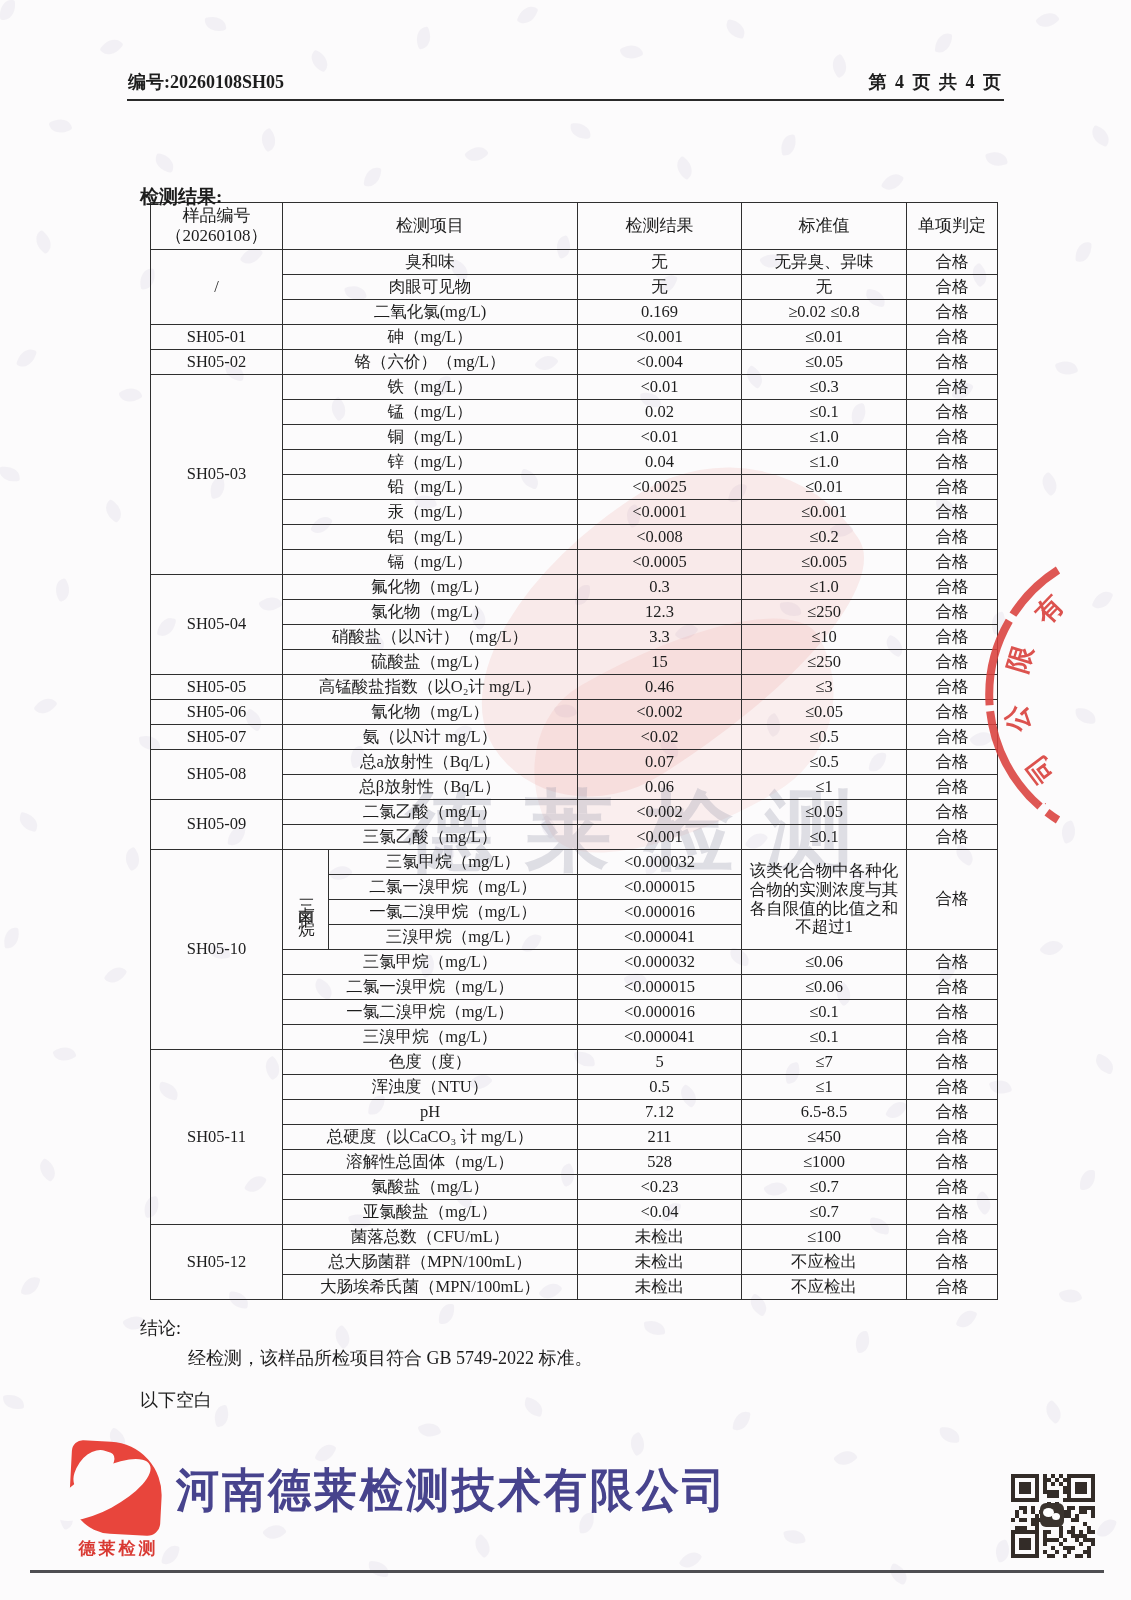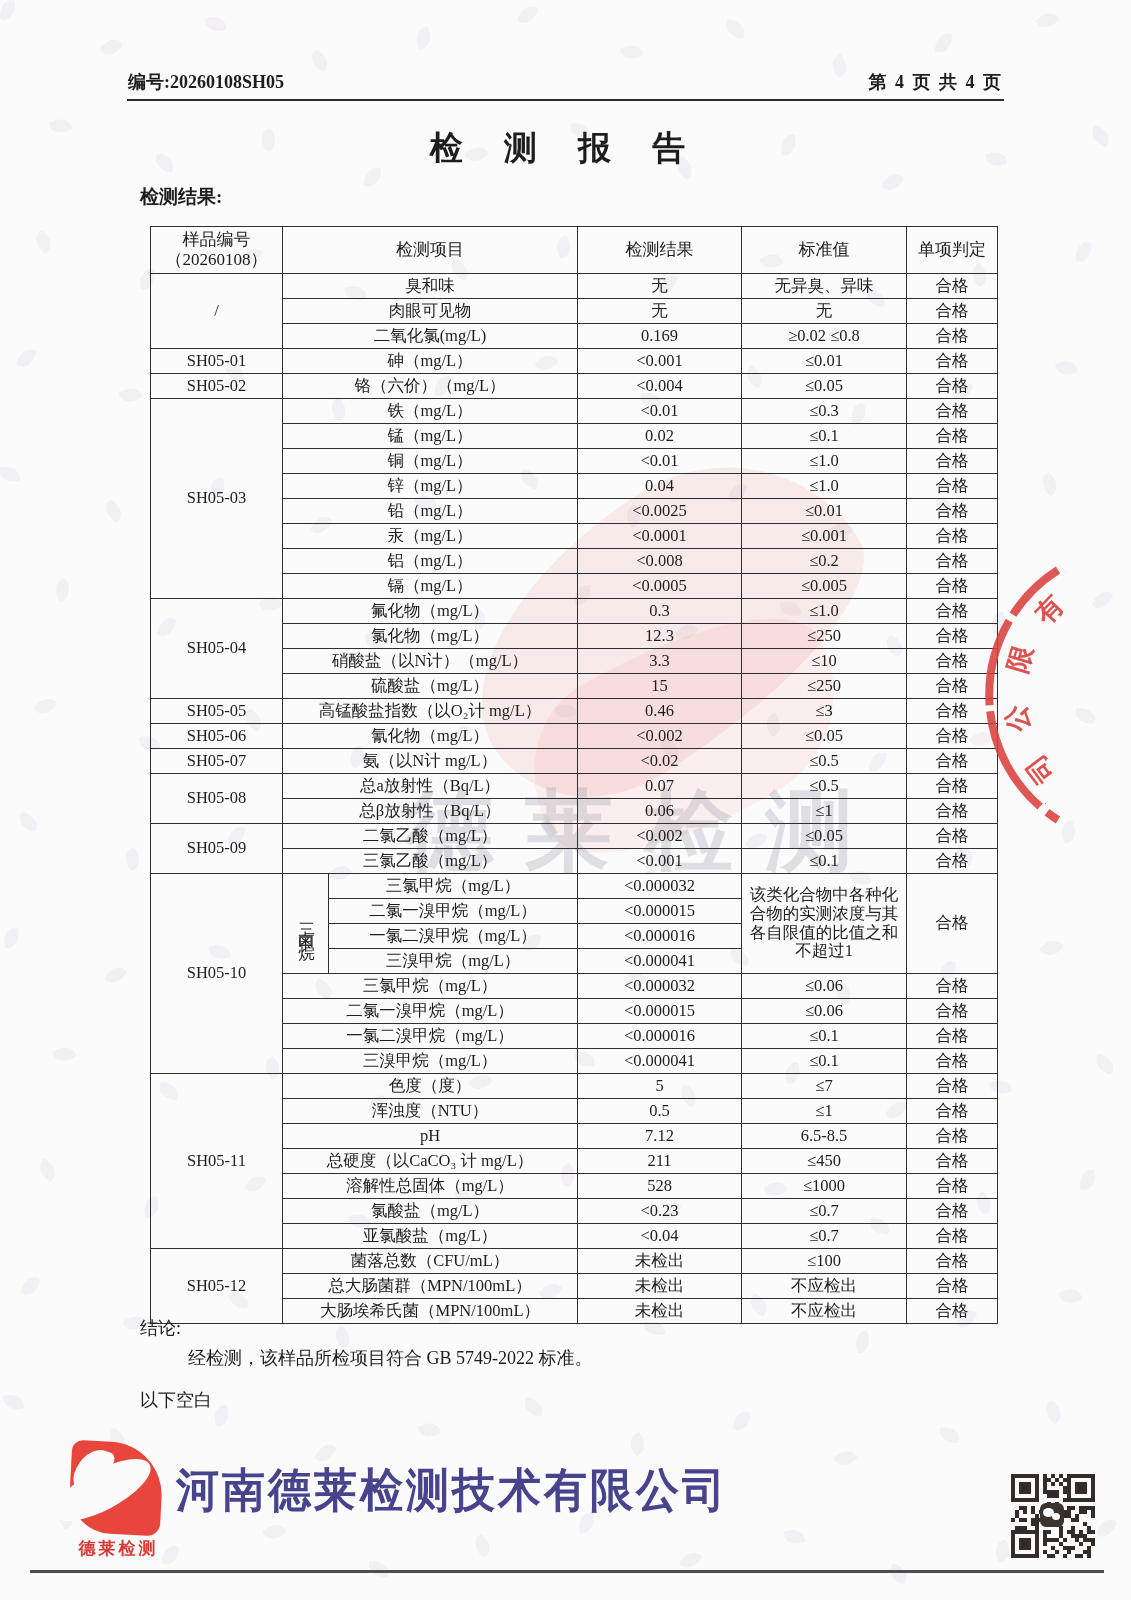"检 测 报 告" div.title { html: <div>检 测 报 告</div> -> none }
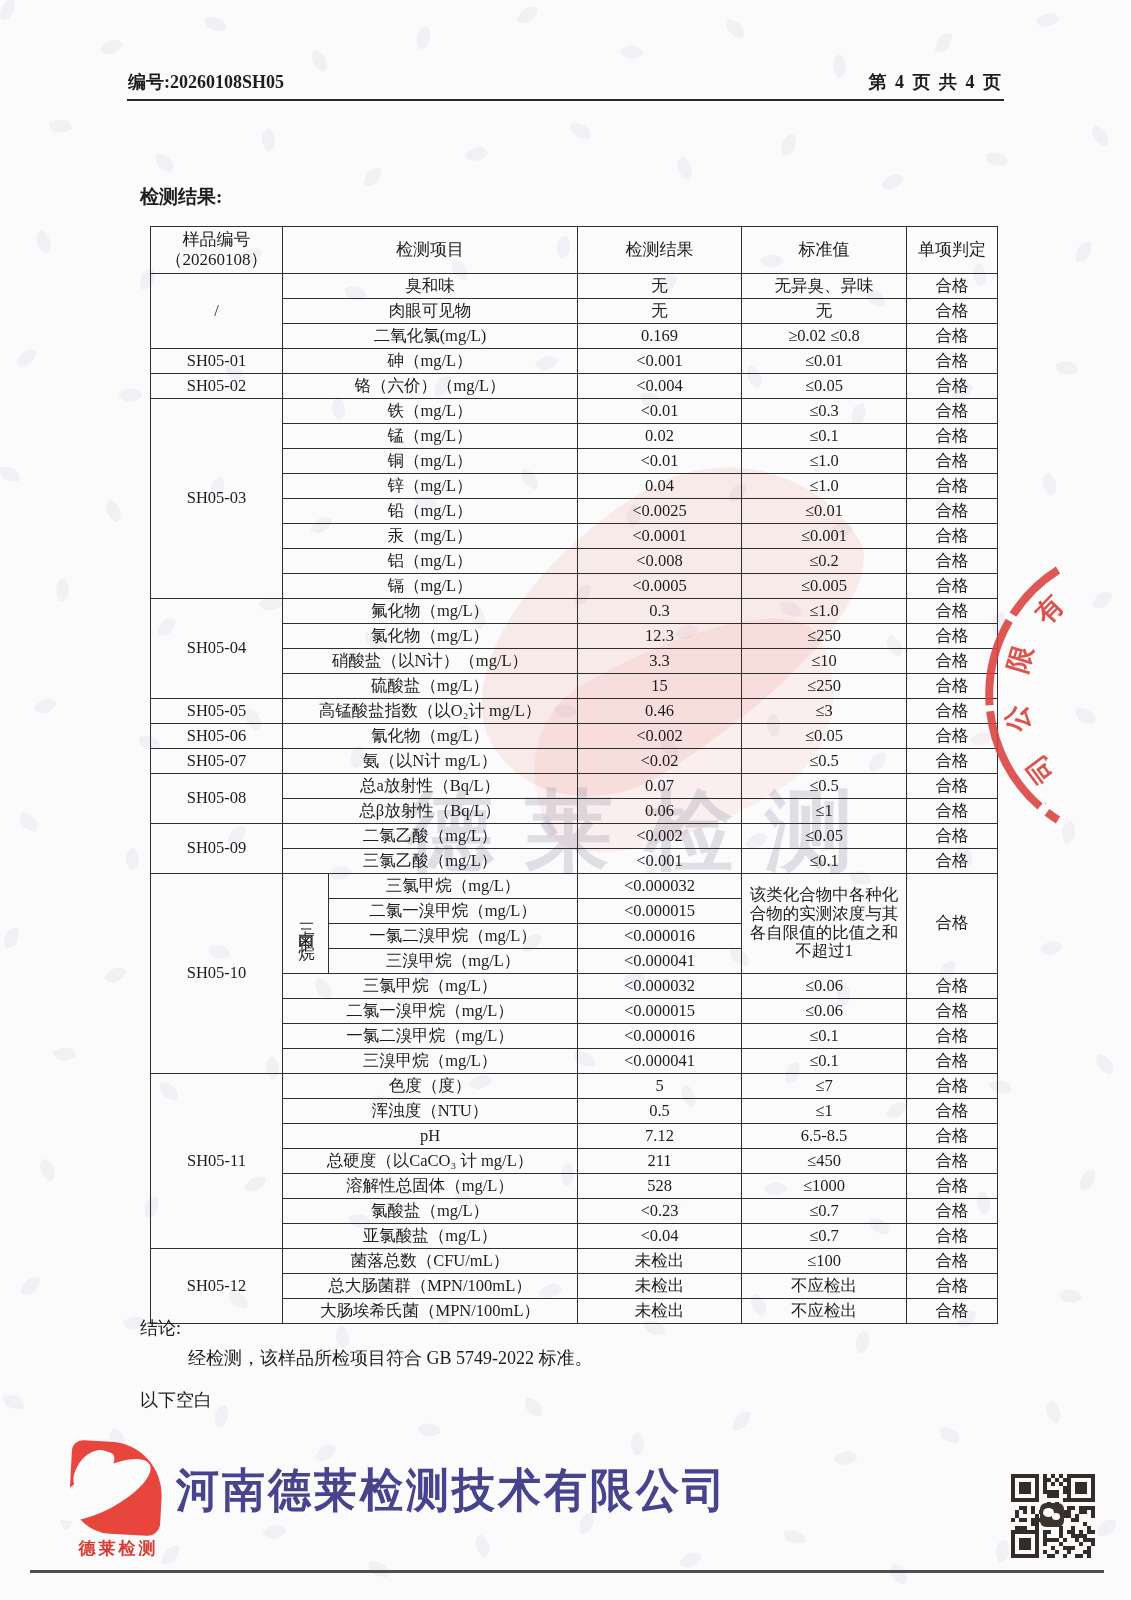"样品编号" table.results { top: 226px -> 202px }
